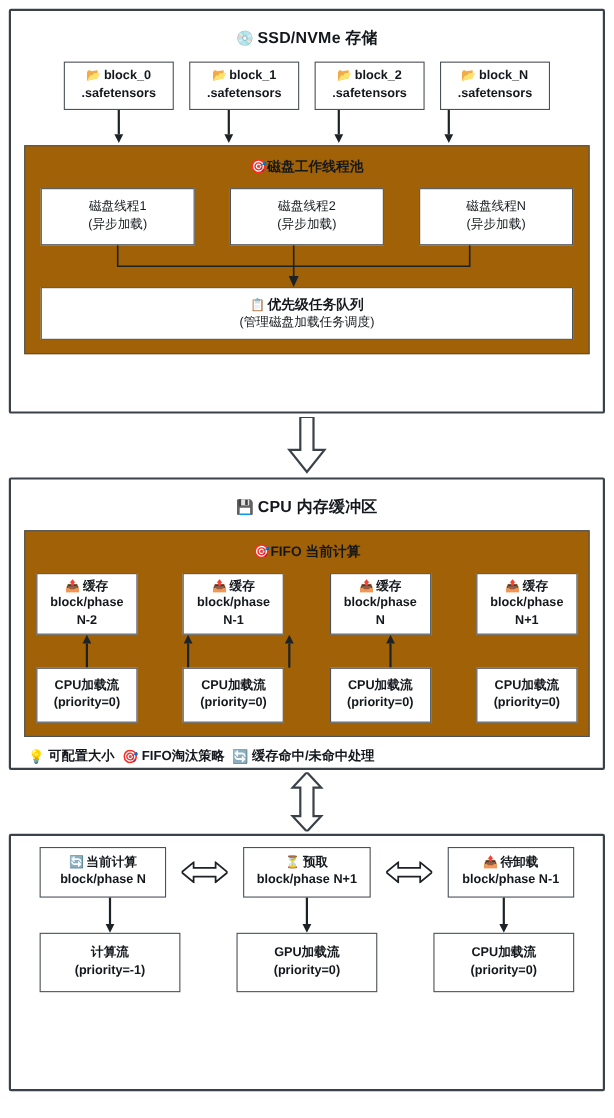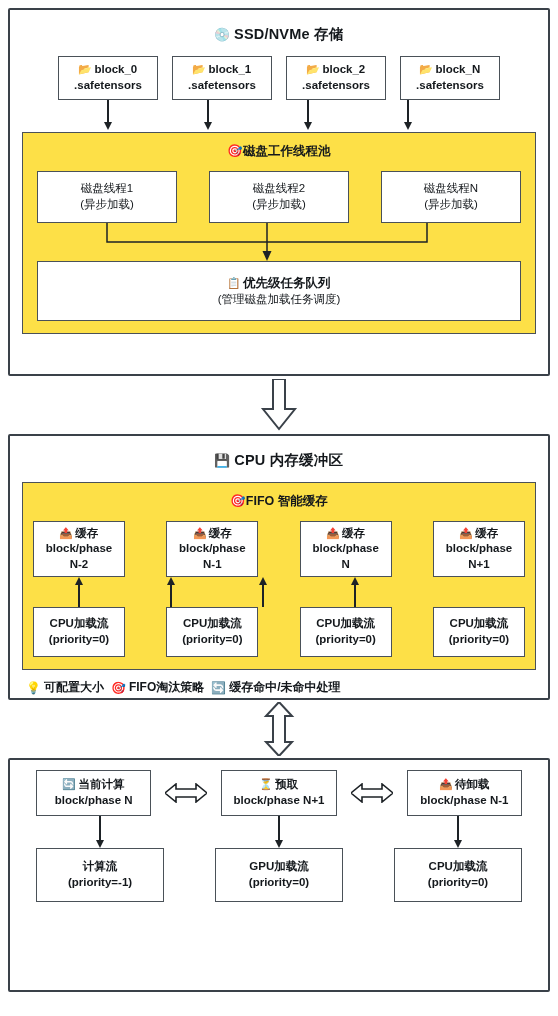"🎯磁盘工作线程池" .subpanel { background: #fde047 -> #a16207 }
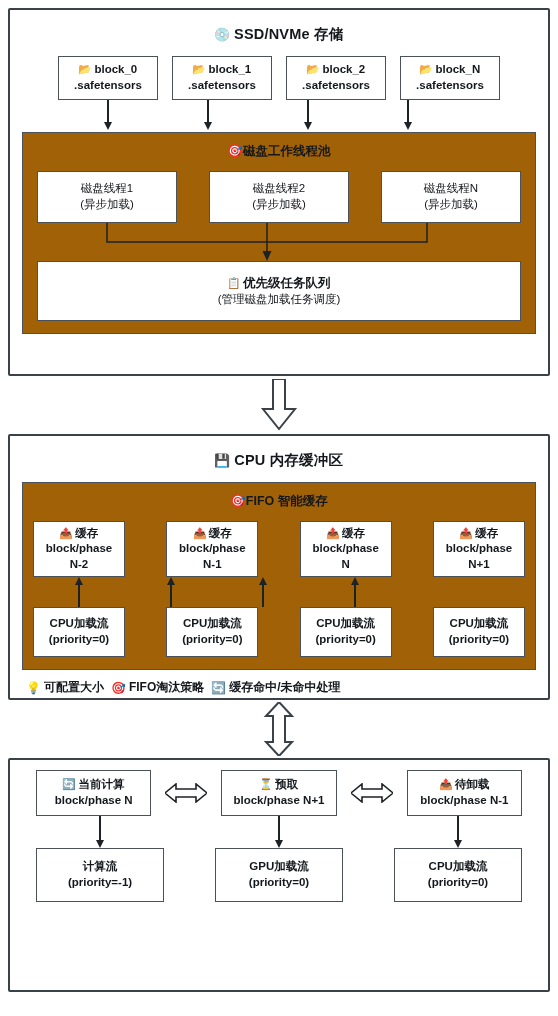"📋 优先级任务队列" #queue-box { height: 60px -> 48px }
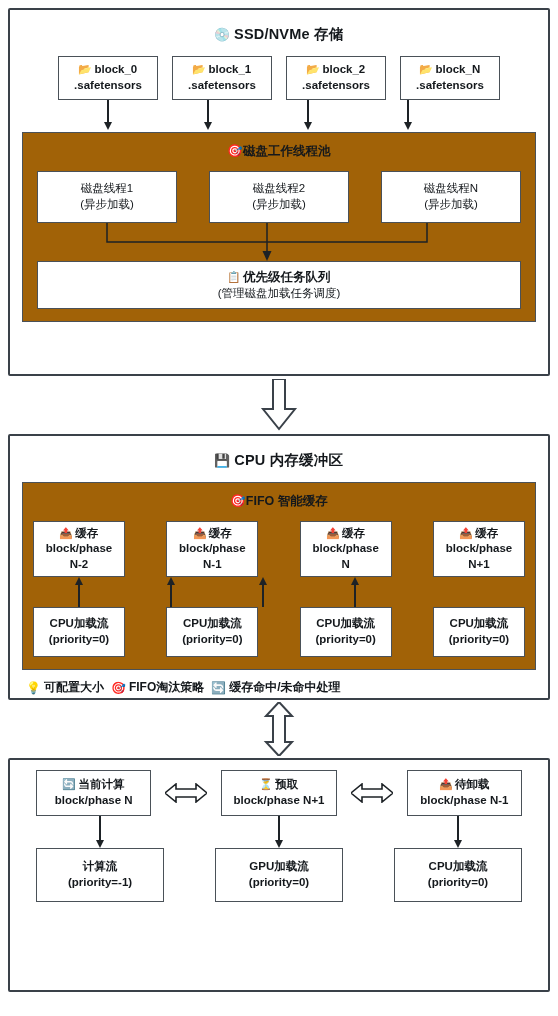"FIFO 智能缓存" span { text: 智能缓存 -> 当前计算 }
